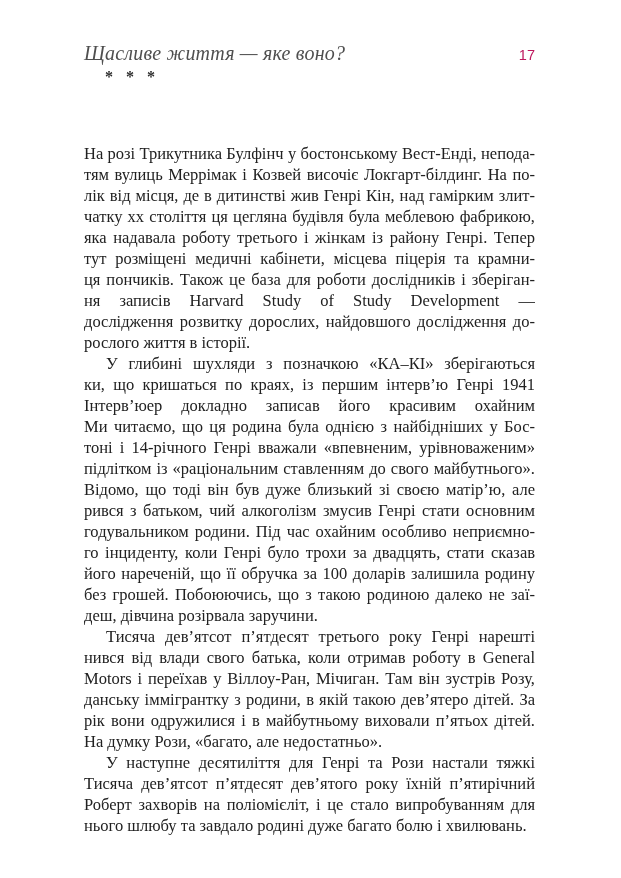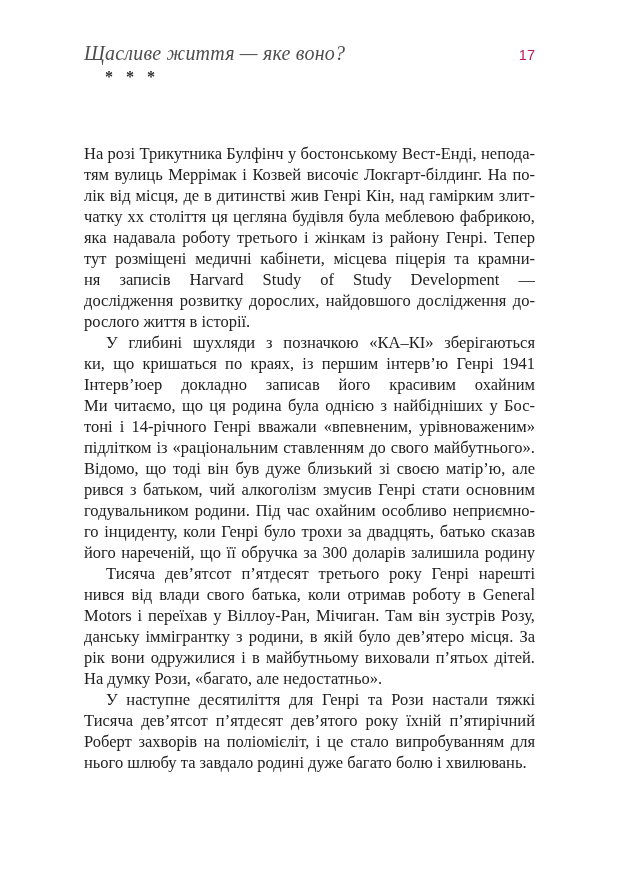"ця пончиків. Також це база" div.line { html: none -> <div>ця пончиків. Також це база для роботи дослідників і зберіган-</div> }
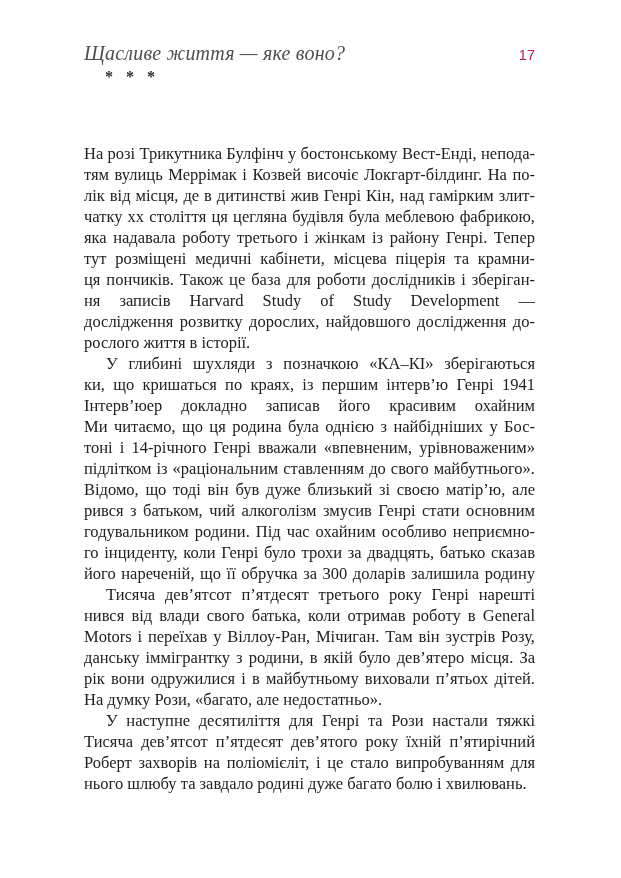"го інциденту, коли Генрі було" div.line { text: батько -> стати }
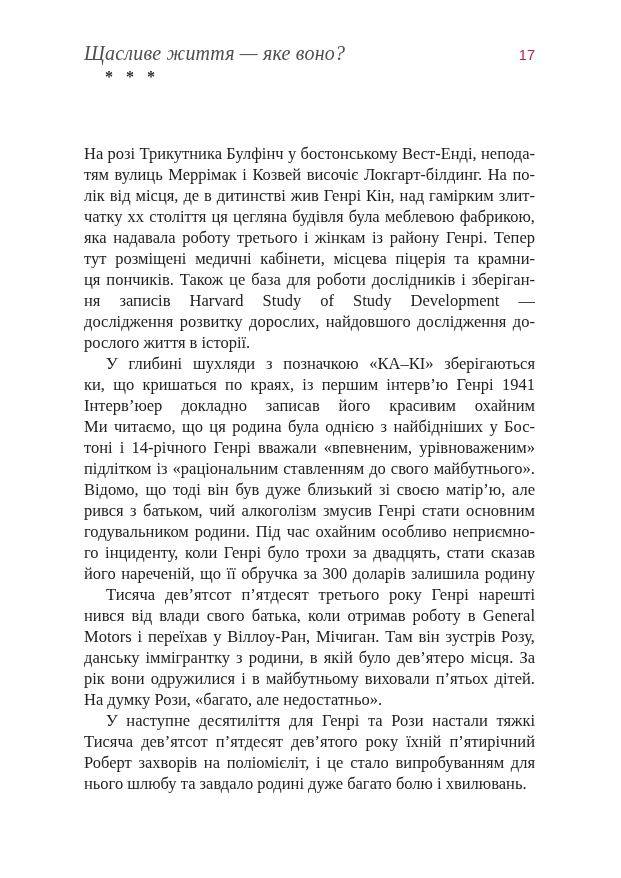"його нареченій, що її обручка" div.line { text: 300 -> 100 }
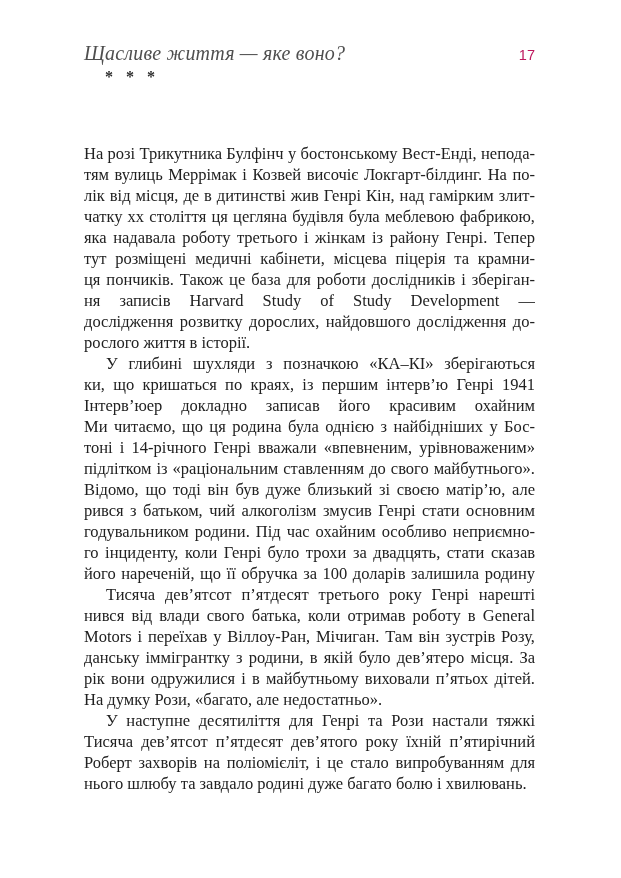"без грошей. Побоюючись, що з" div.line { html: none -> <div>без грошей. Побоюючись, що з такою родиною далеко не заї-</div> }
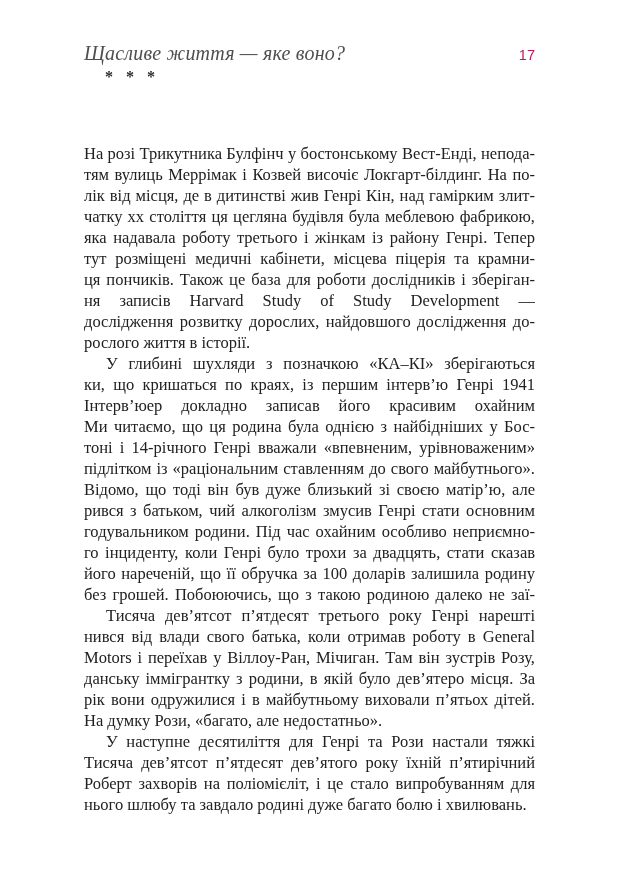"деш, дівчина розірвала заручини." div.line { html: none -> <div>деш, дівчина розірвала заручини.</div> }
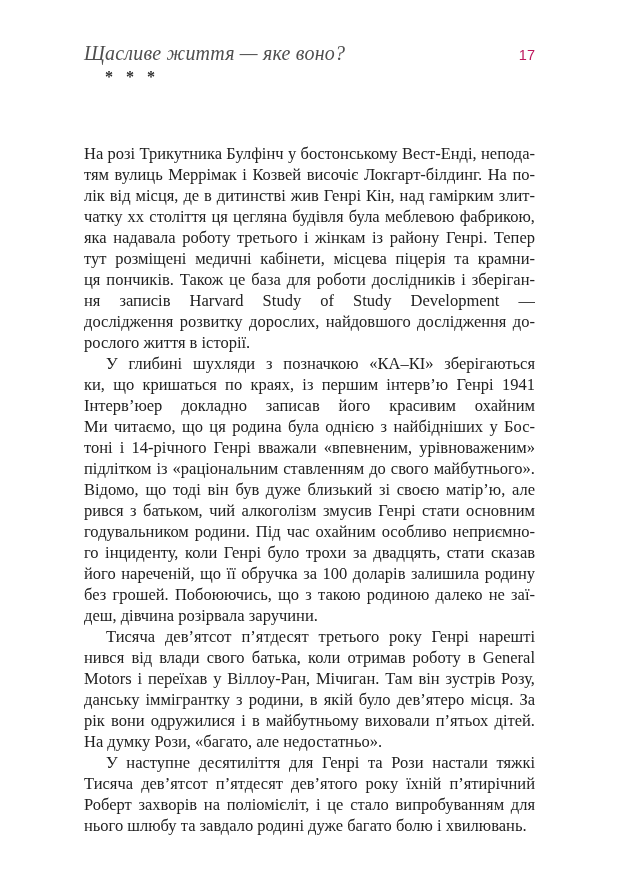"данську іммігрантку з родини, в" div.line { text: було дев’ятеро місця -> такою дев’ятеро дітей }
